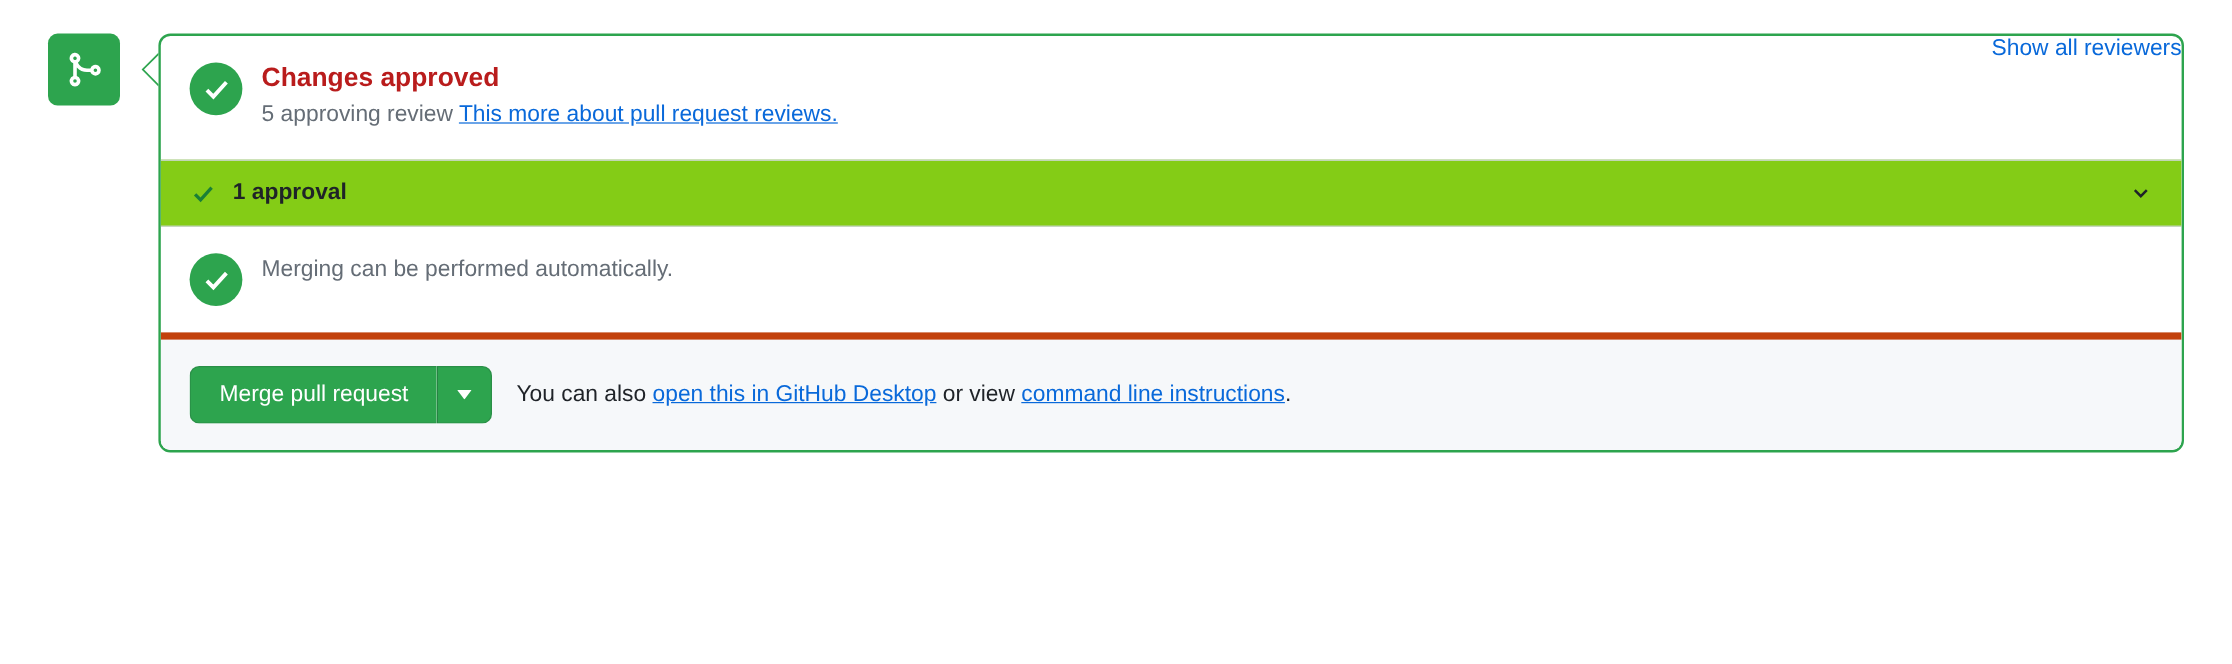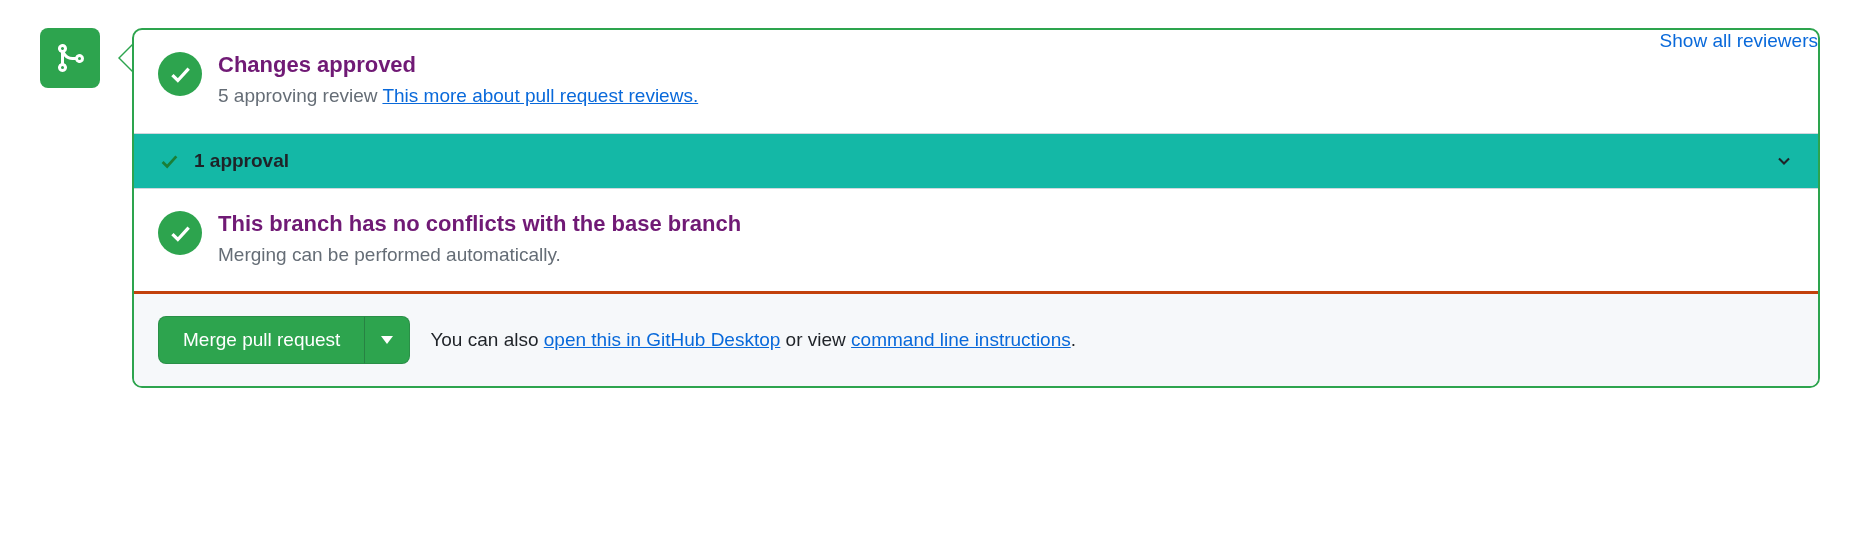"Changes approved" .section-content h3 { color: #701a75 -> #b91c1c }
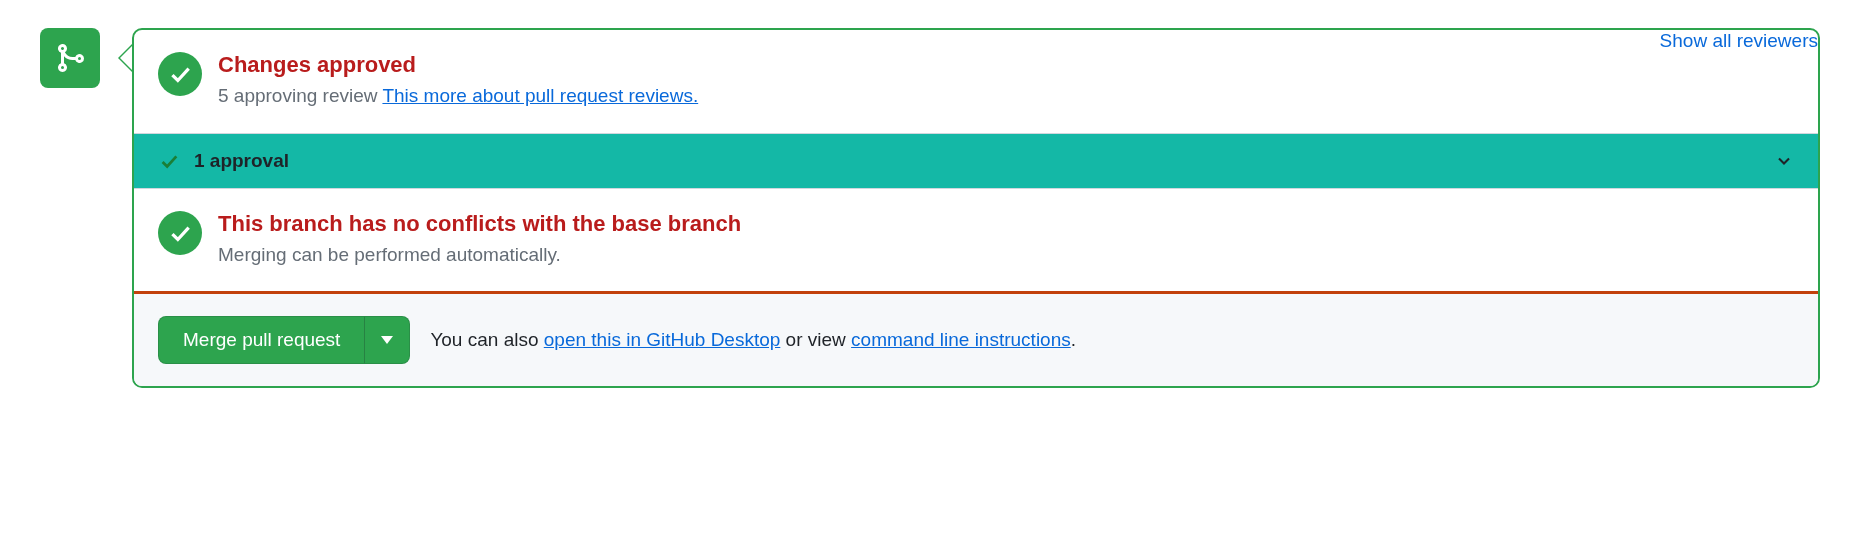"1 approval" .approval-row { background: #14b8a6 -> #84cc16 }
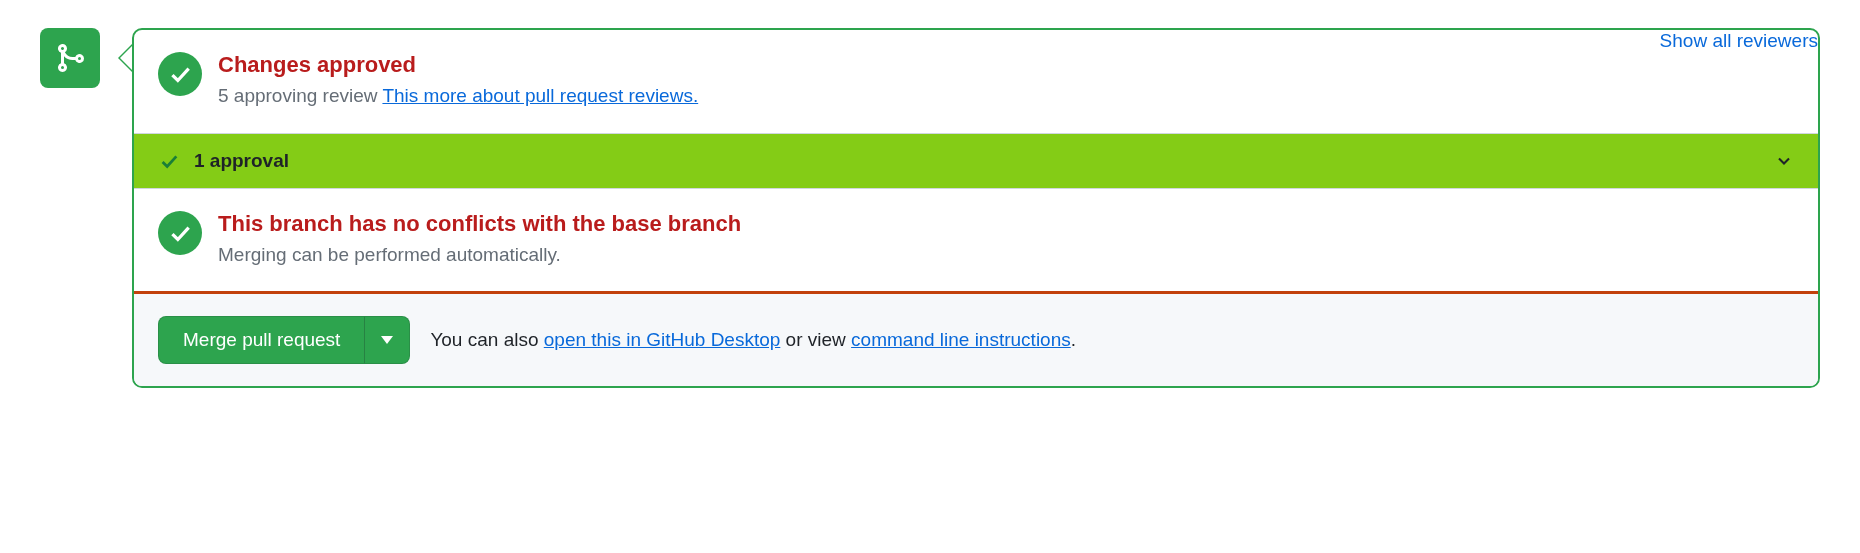"This branch has no conflicts" h3 { html: <h3>This branch has no conflicts with the base branch</h3> -> none }
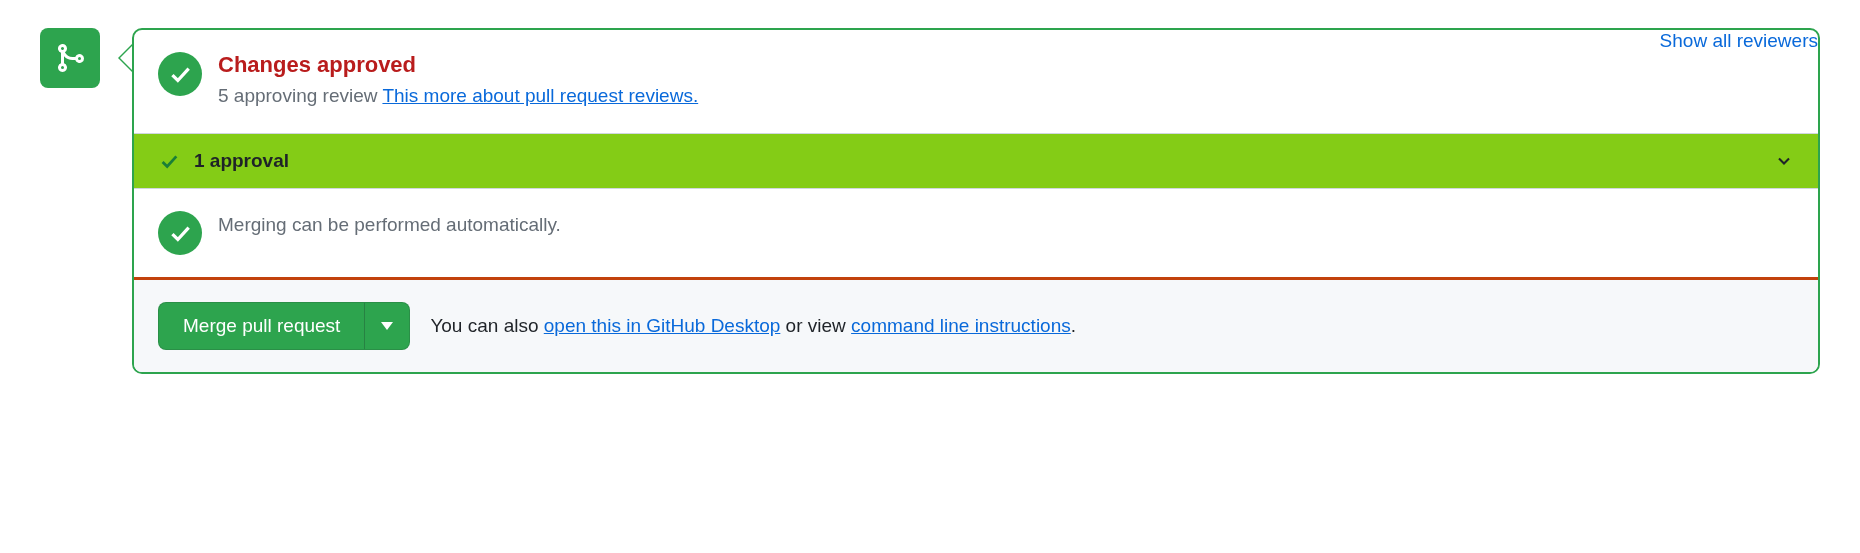"Merge pull request" .merge-footer { border-top: 3px solid #c2410c -> 6px solid #c2410c }
